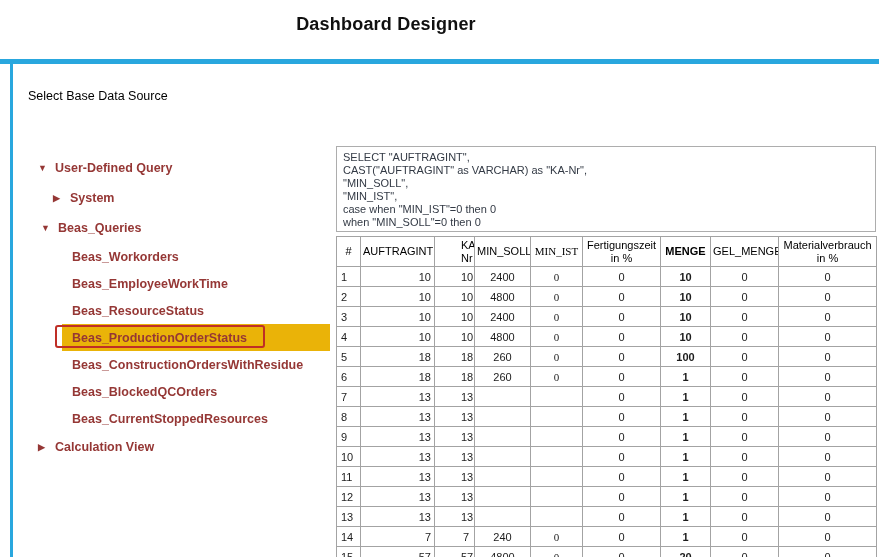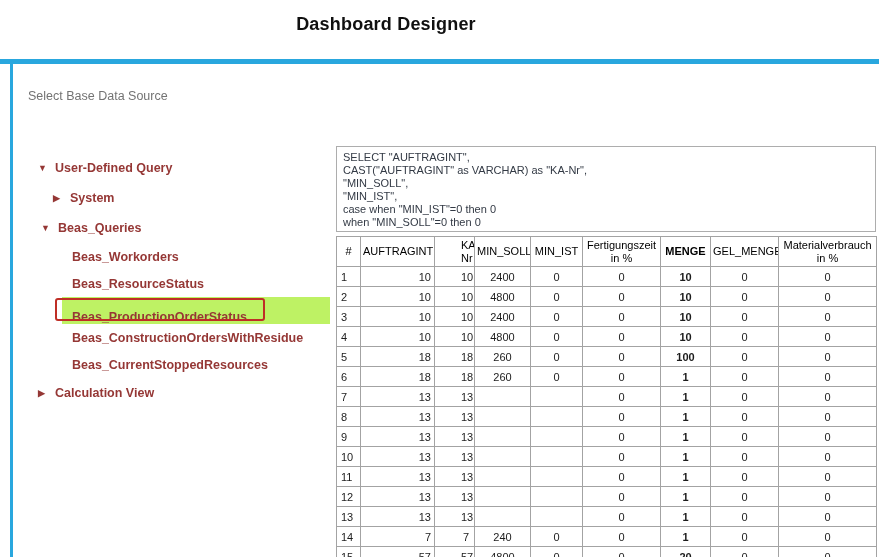"Select Base Data Source" .section-title { color: #737373 -> #000000 }
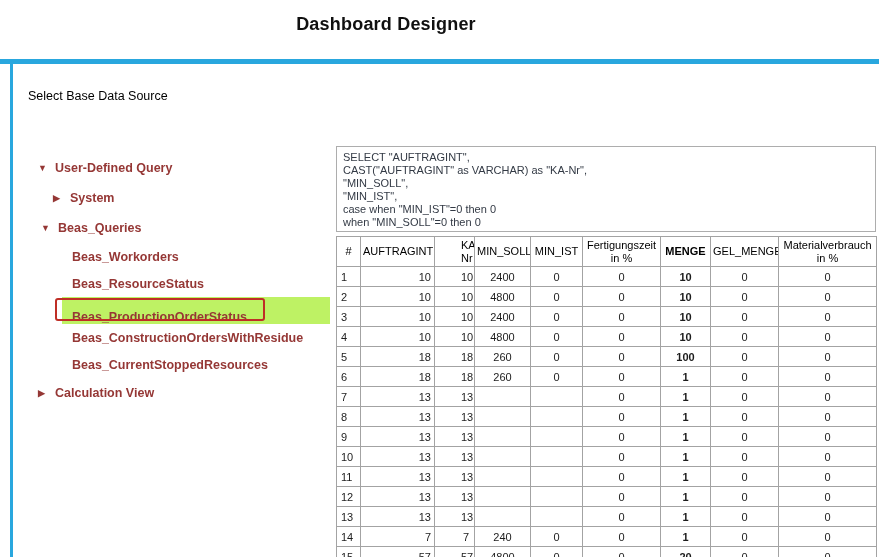"MIN_IST" .grid th:nth-child(5), .grid td:nth-child(5) { font-family: none -> Liberation Serif, serif }
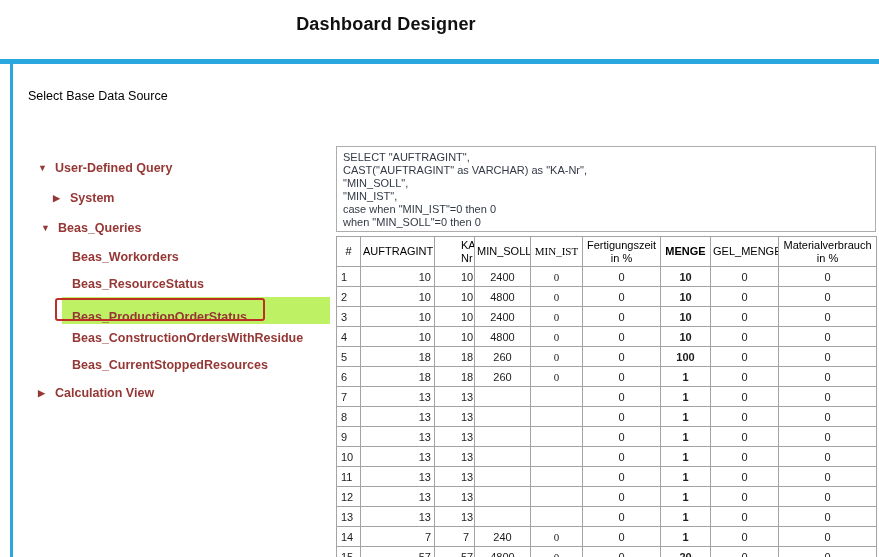"Beas_EmployeeWorkTime" div.titem { html: none -> <div> <span>Beas_EmployeeWorkTime</span> </div> }
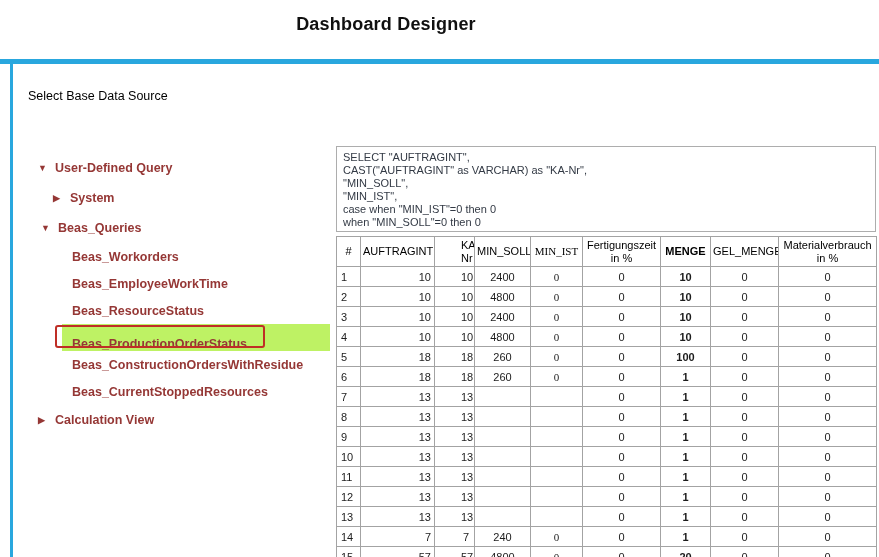"Beas_ProductionOrderStatus" .selected { align-items: flex-end -> none; background: #bef264 -> #eab308 }
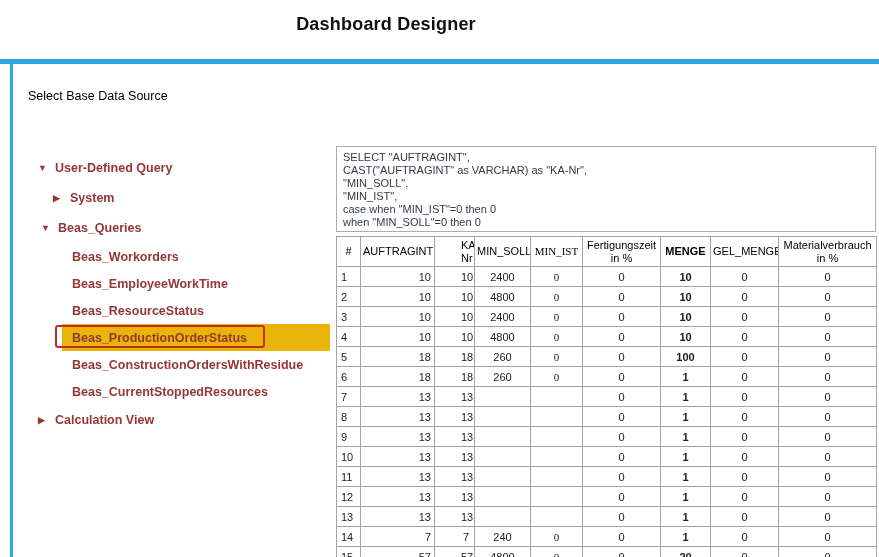"Beas_BlockedQCOrders" div.titem { html: none -> <div> <span>Beas_BlockedQCOrders</span> </div> }
